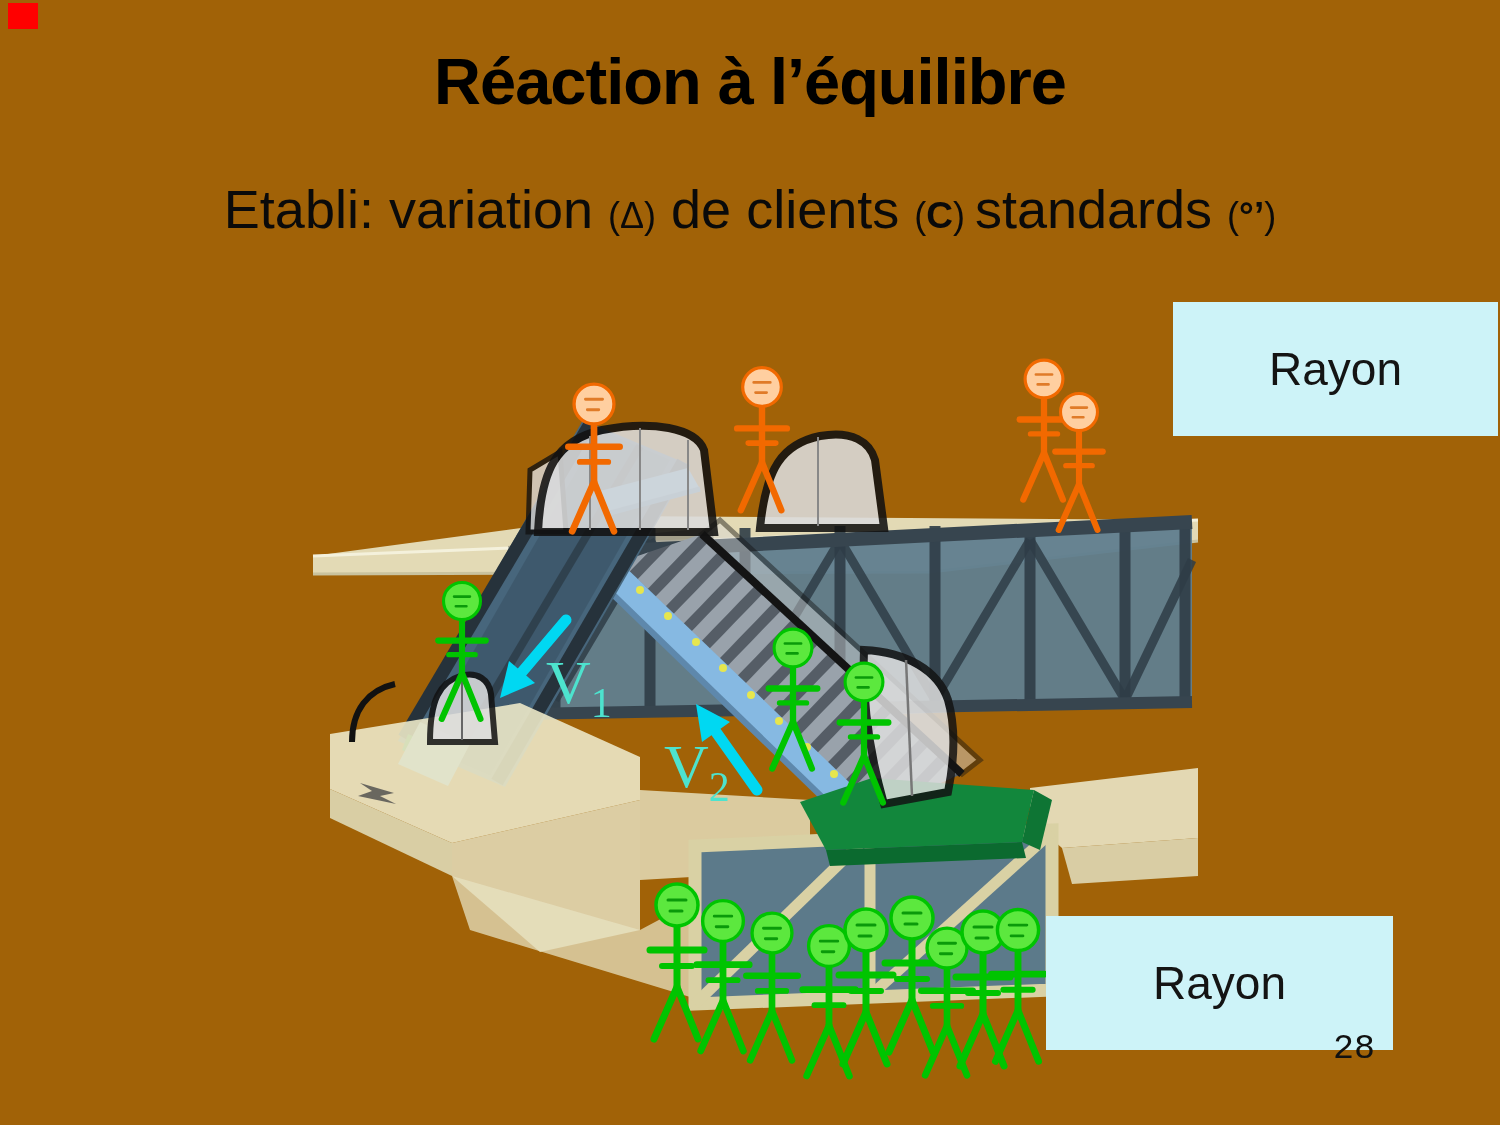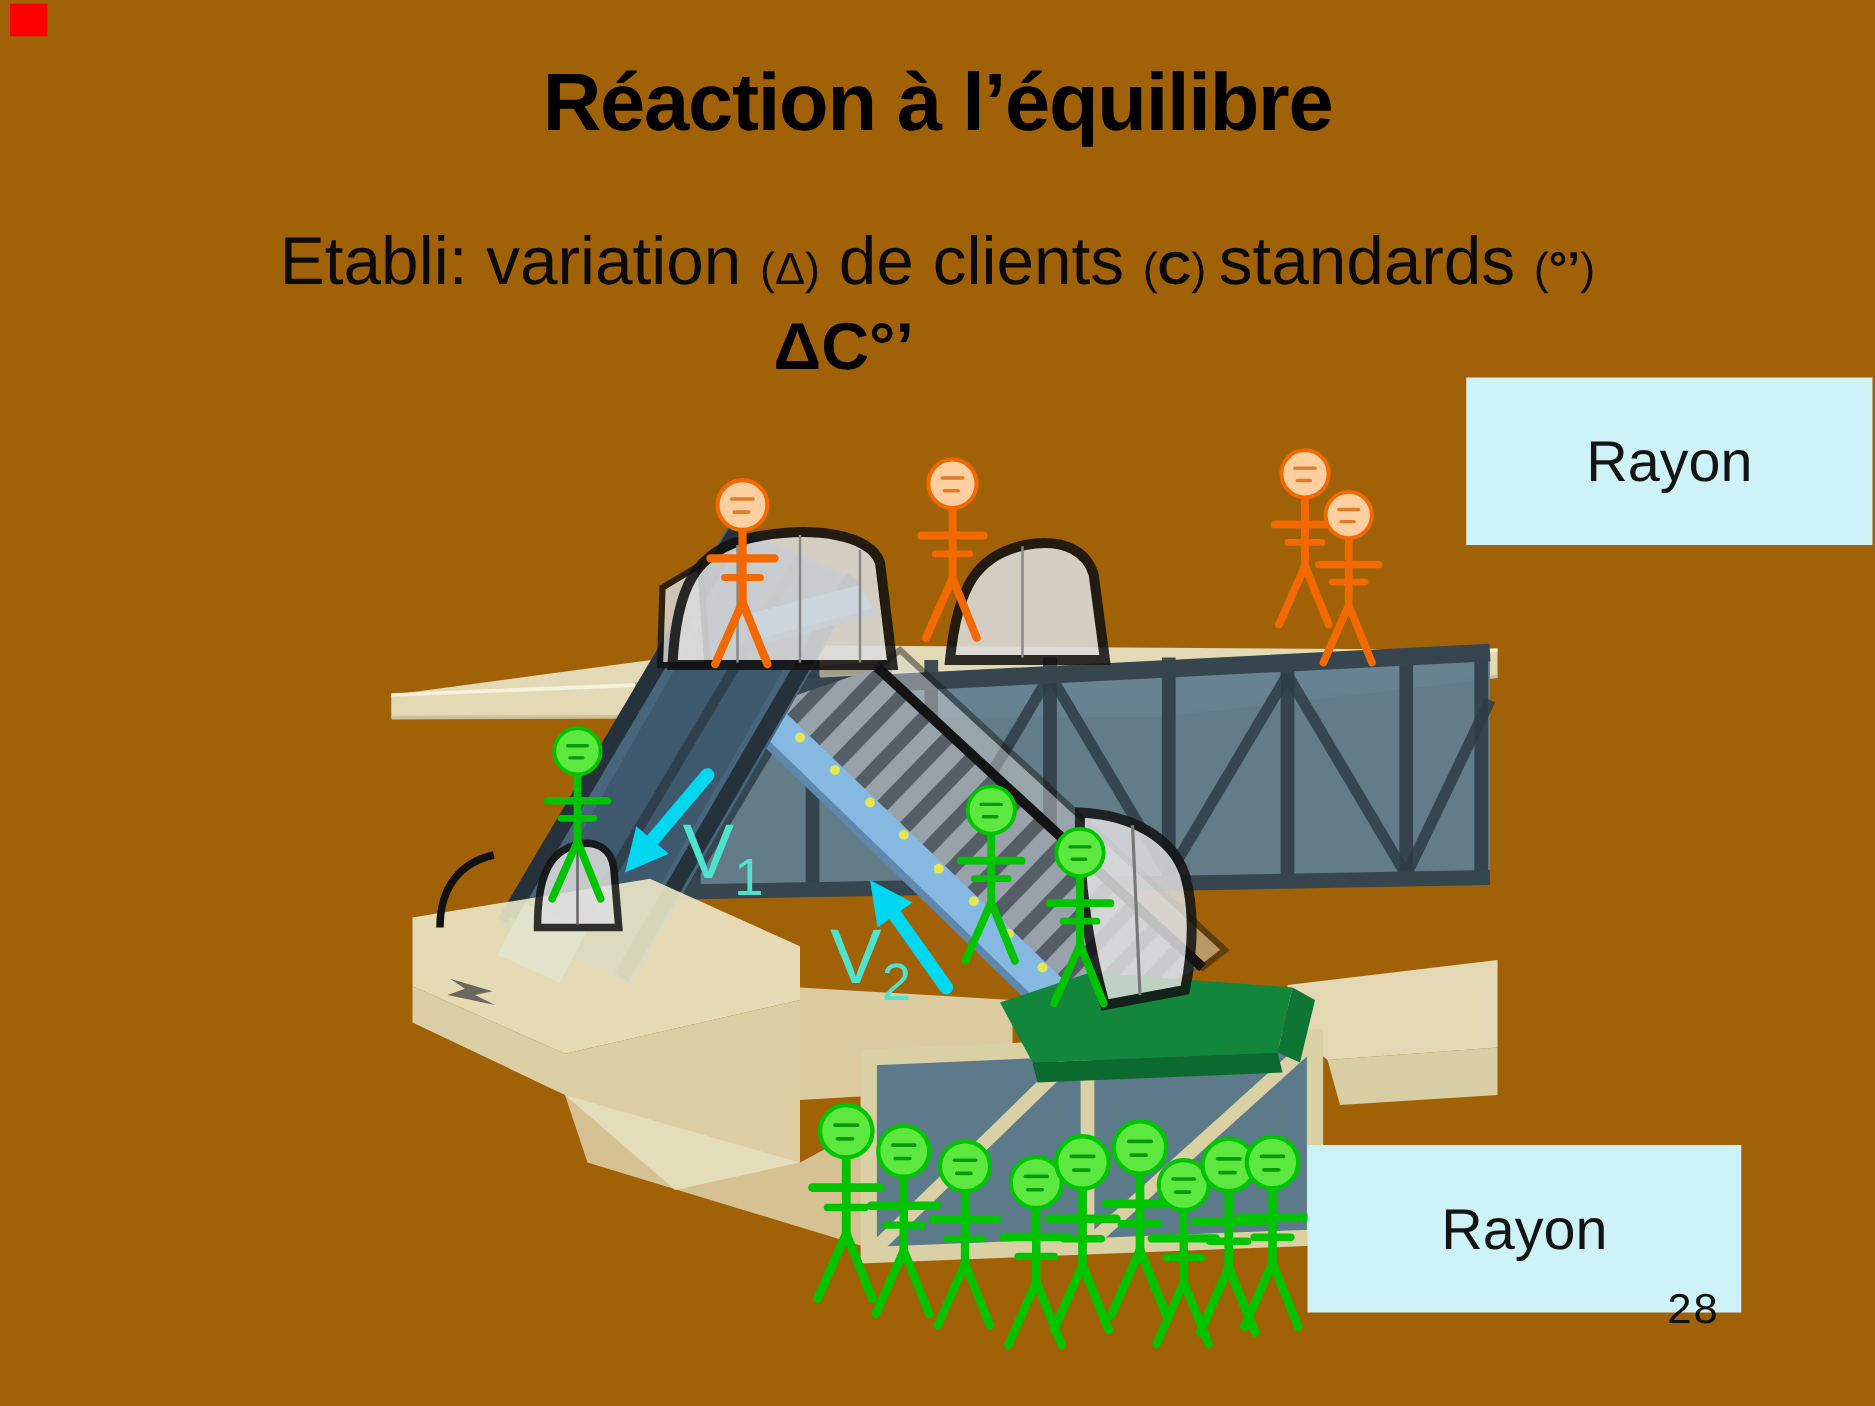"ΔC°’" div.formula { html: <div>ΔC°’</div> -> none }
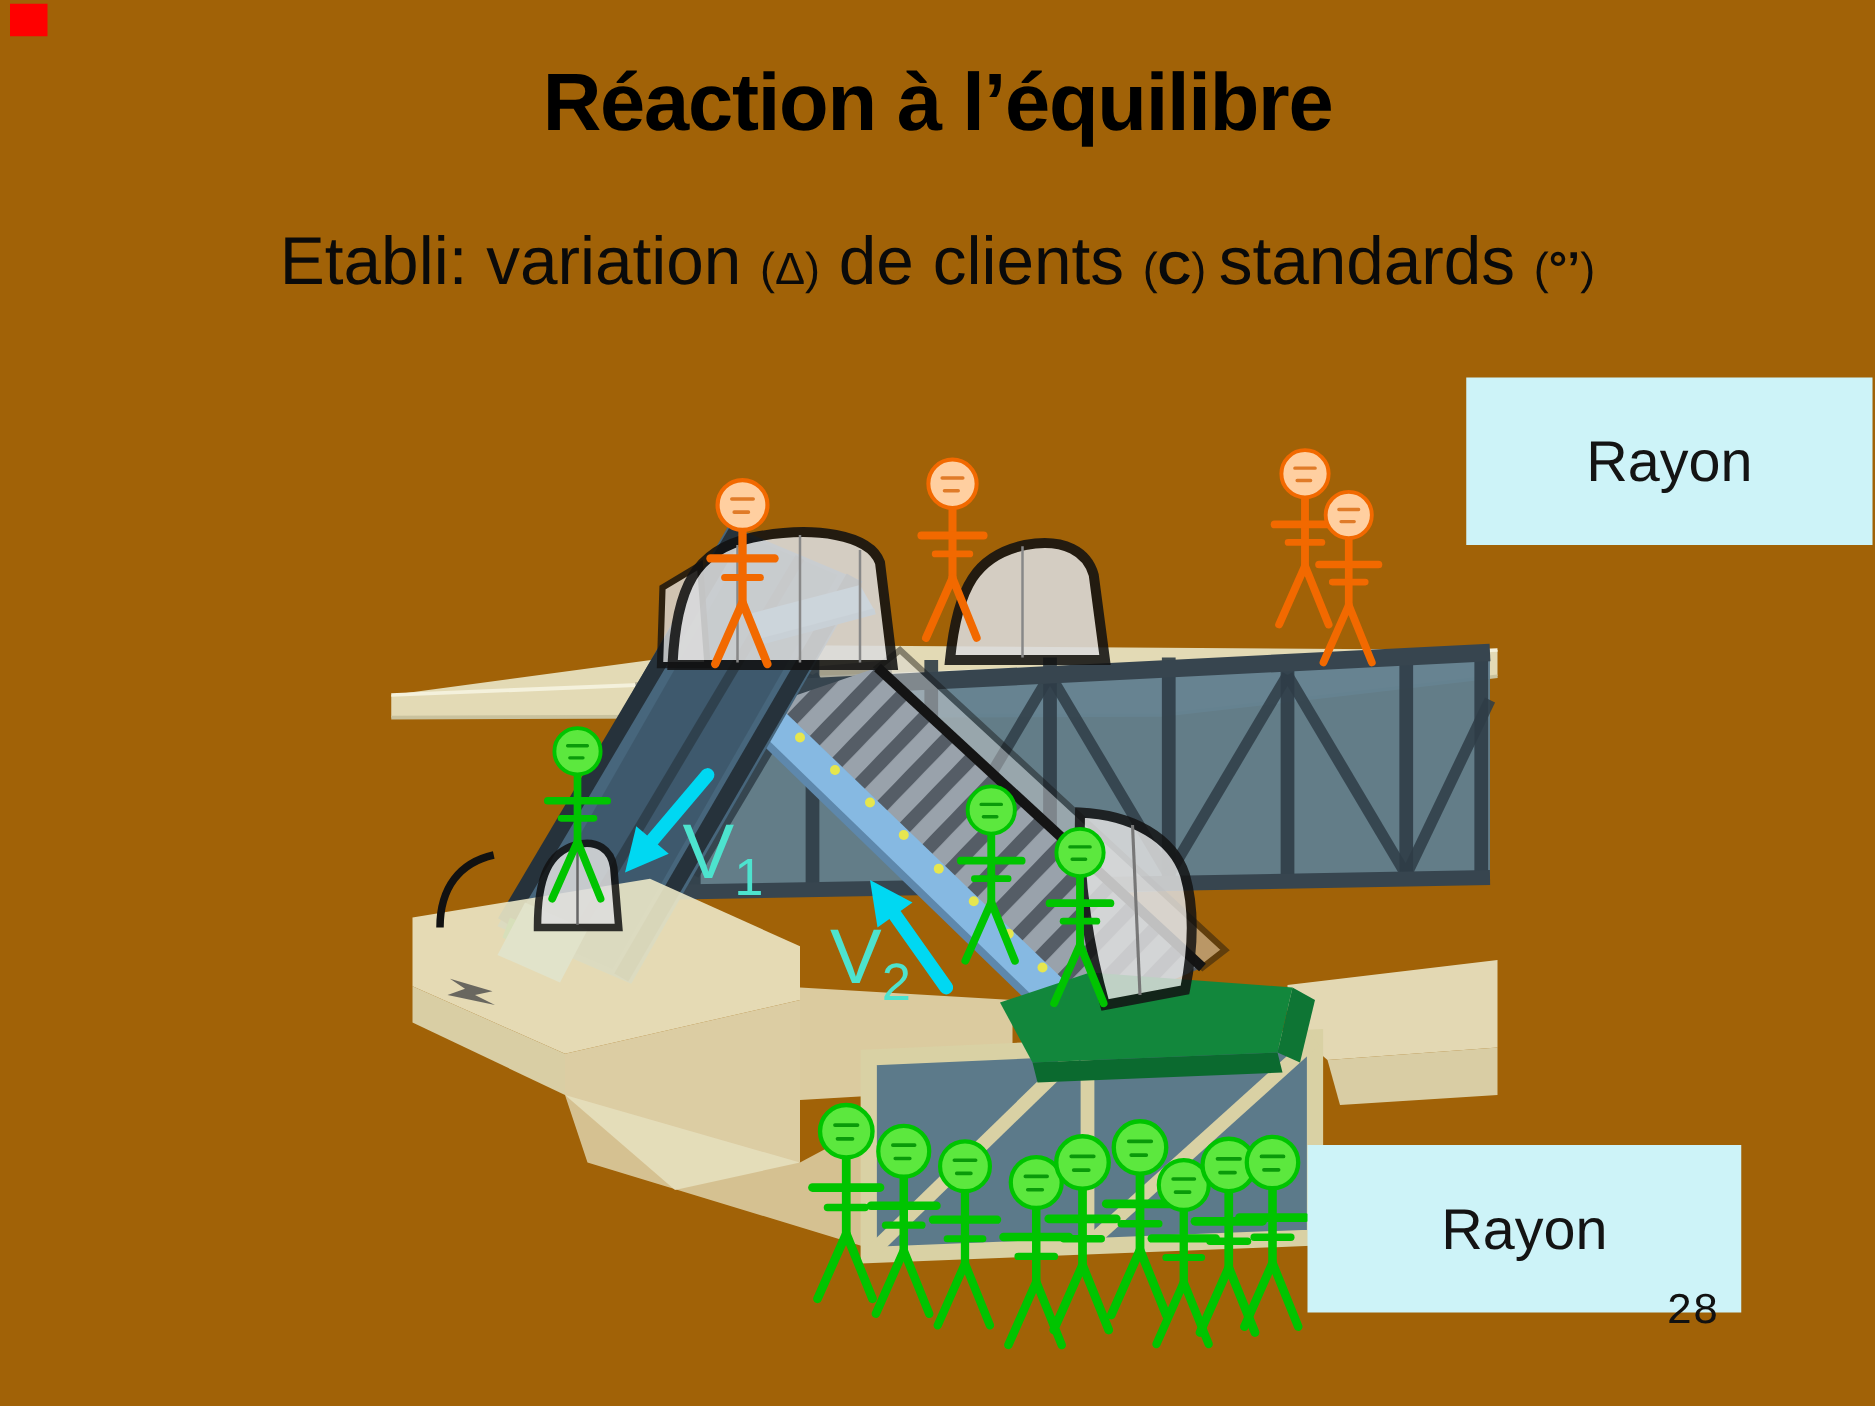"V1" .vlabel { font-family: none -> Liberation Serif, serif }
